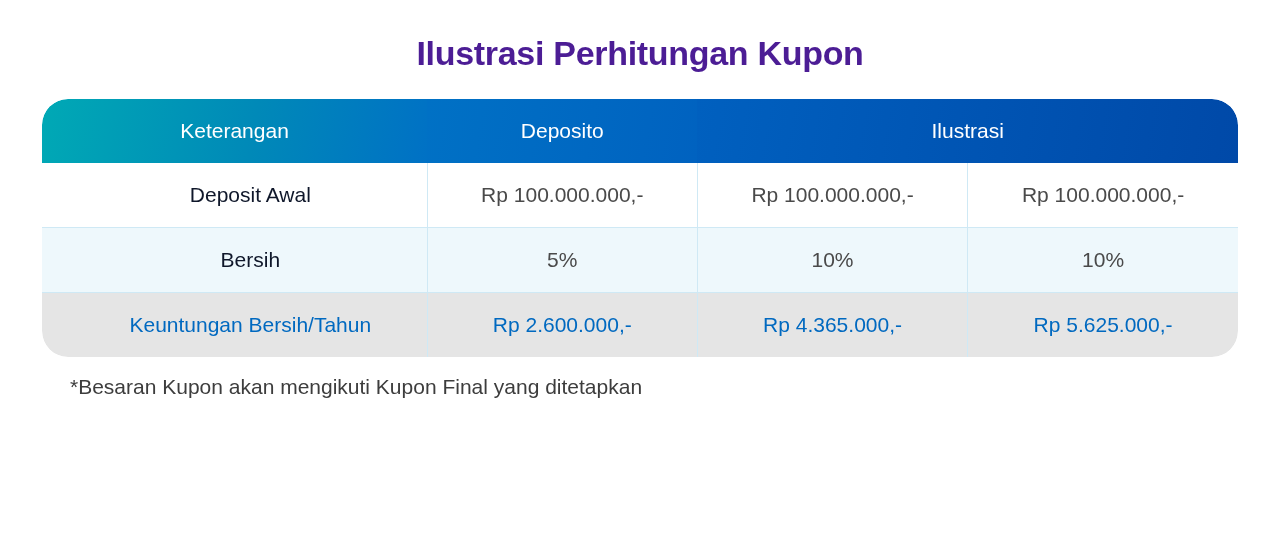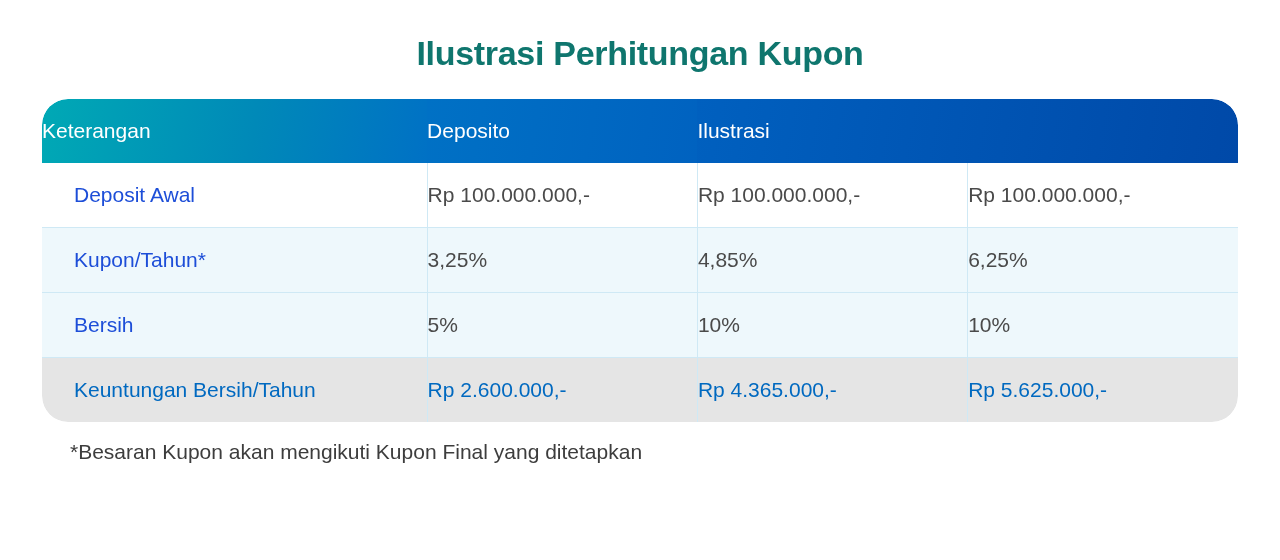"Ilustrasi Perhitungan Kupon" .title { color: #0f766e -> #4c1d95 }
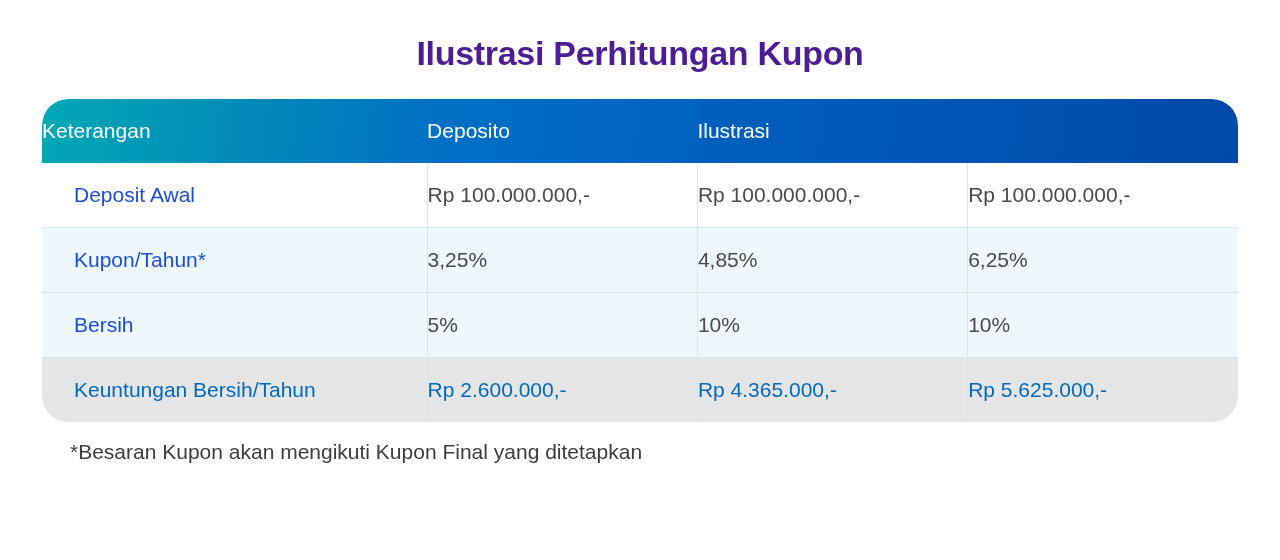"Keterangan" table.illus th, table.illus td { text-align: left -> center }
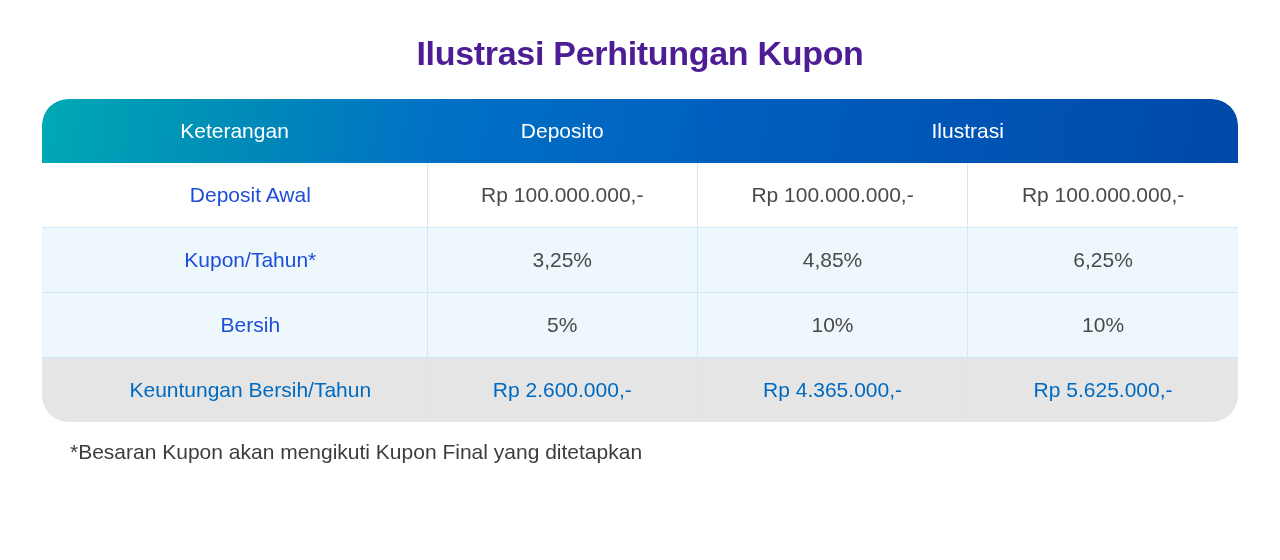"Deposit Awal" .cell-label { color: #1d4ed8 -> #0f172a }
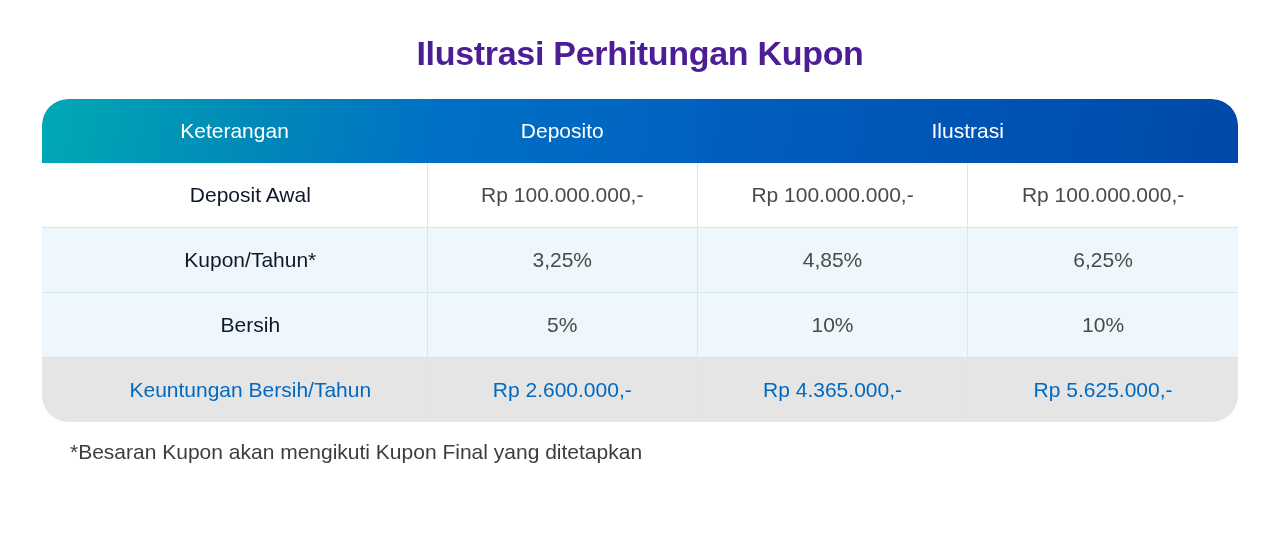"Kupon/Tahun*" tr.row-odd { html: <tr> <td>Kupon/Tahun*</td> <td>3,25%</td> <td>4,85%</td> <td>6,25%</td> </tr> -> none }
